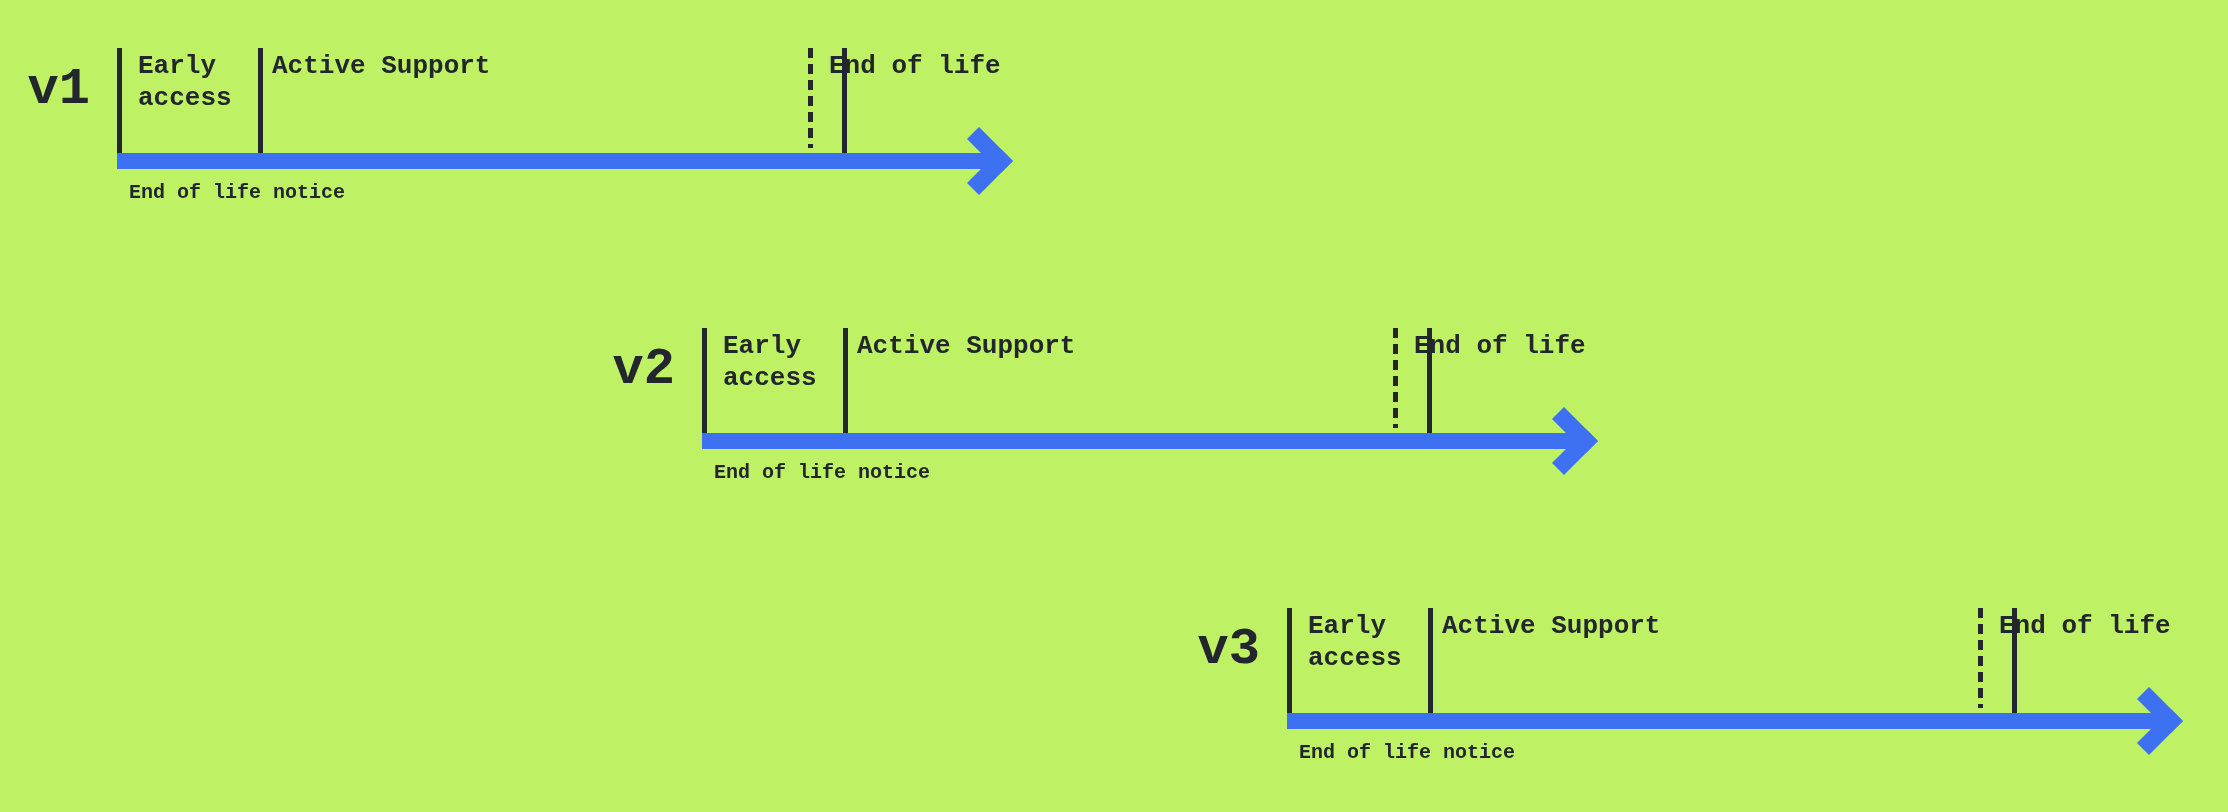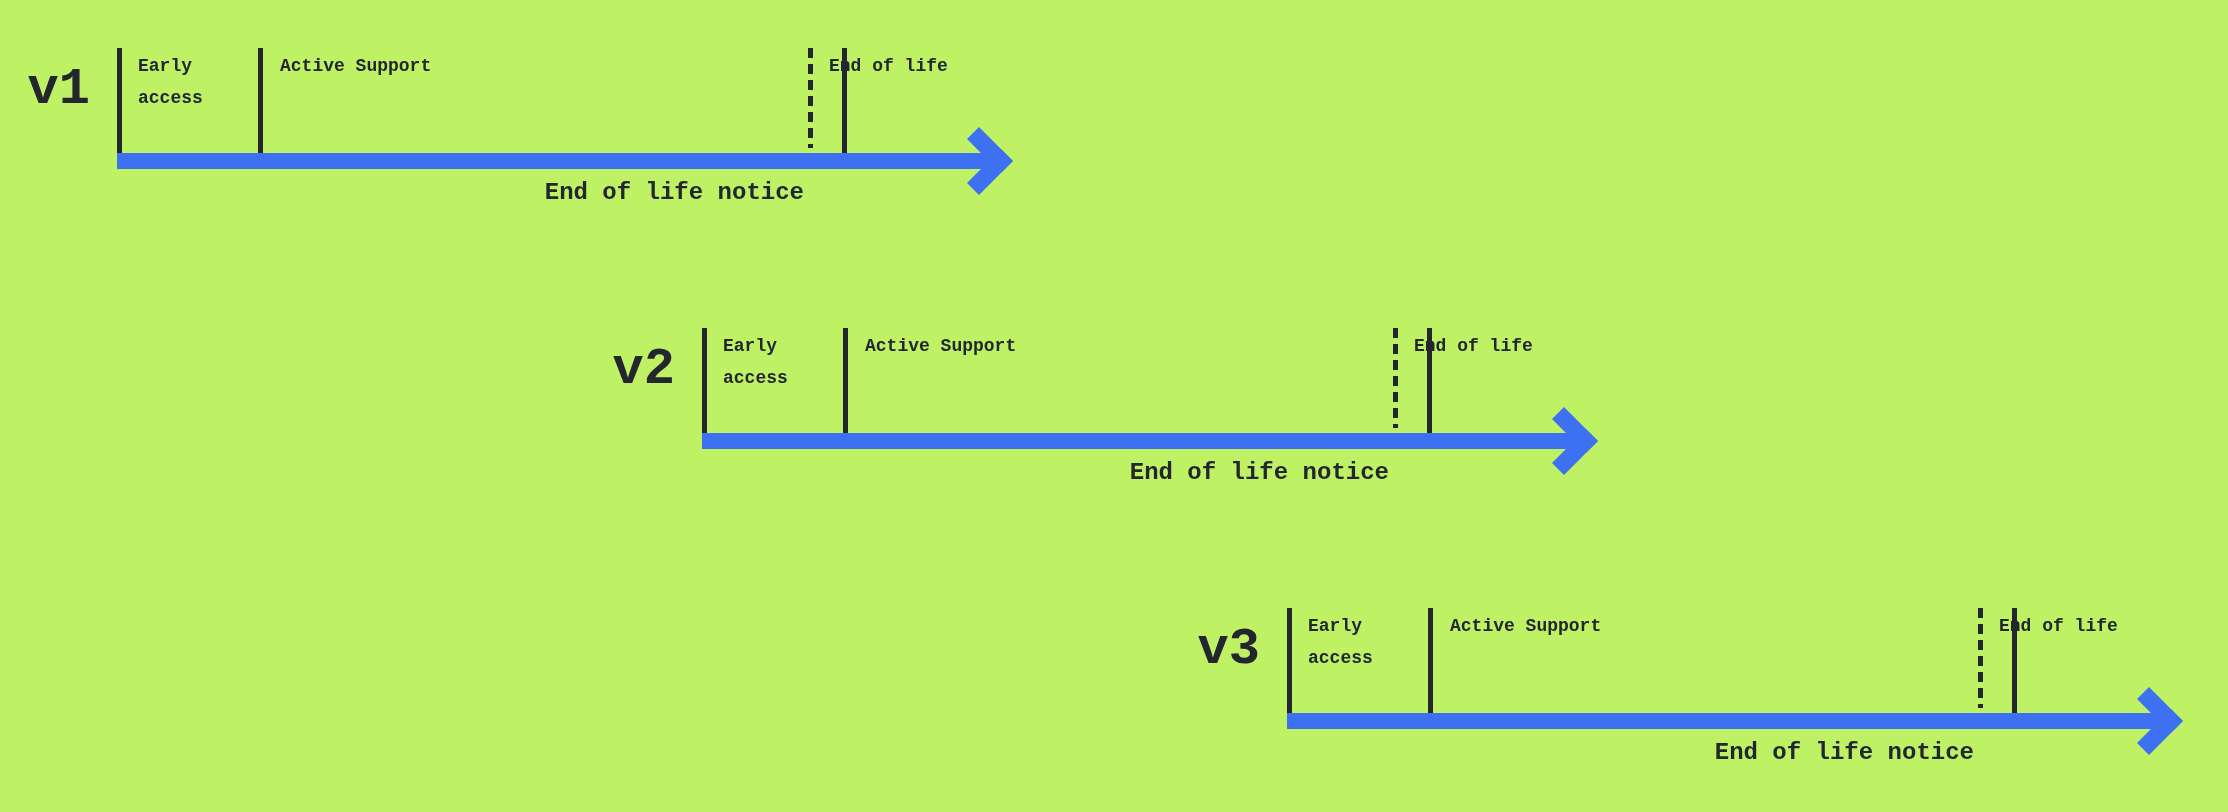"Early" .phase-label { font-size: 18px -> 26px }
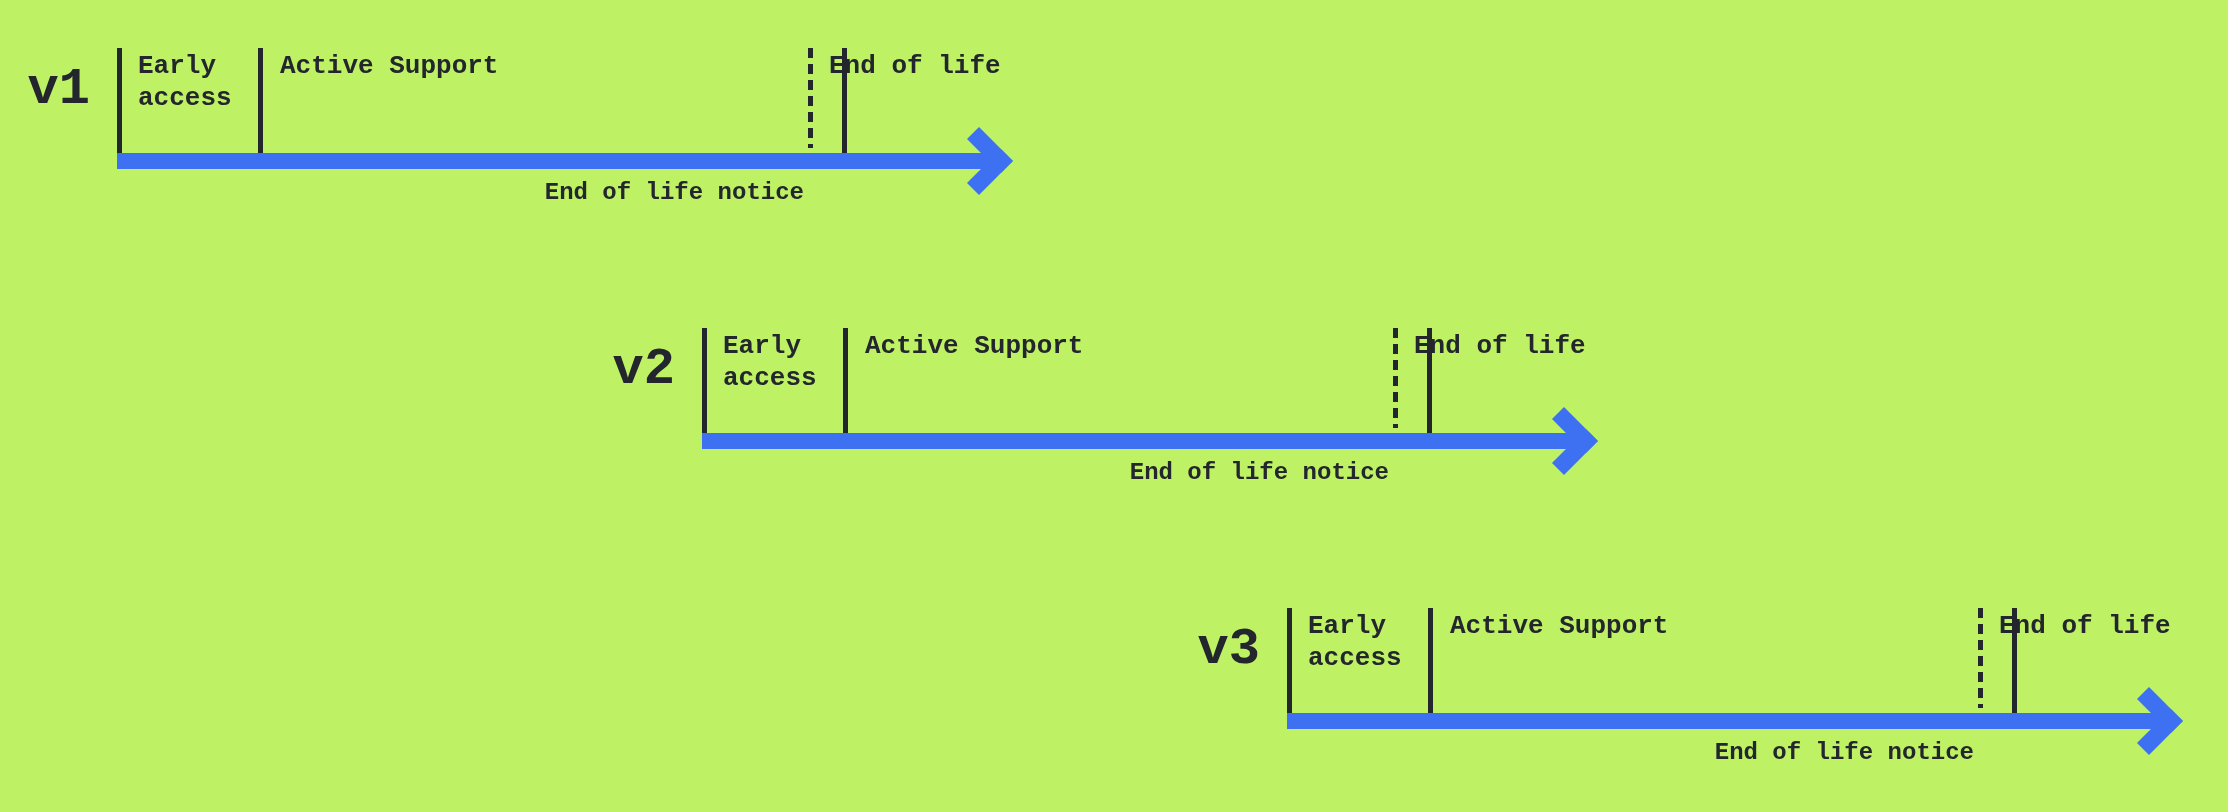"Active Support" .label-active { left: 163px -> 155px }
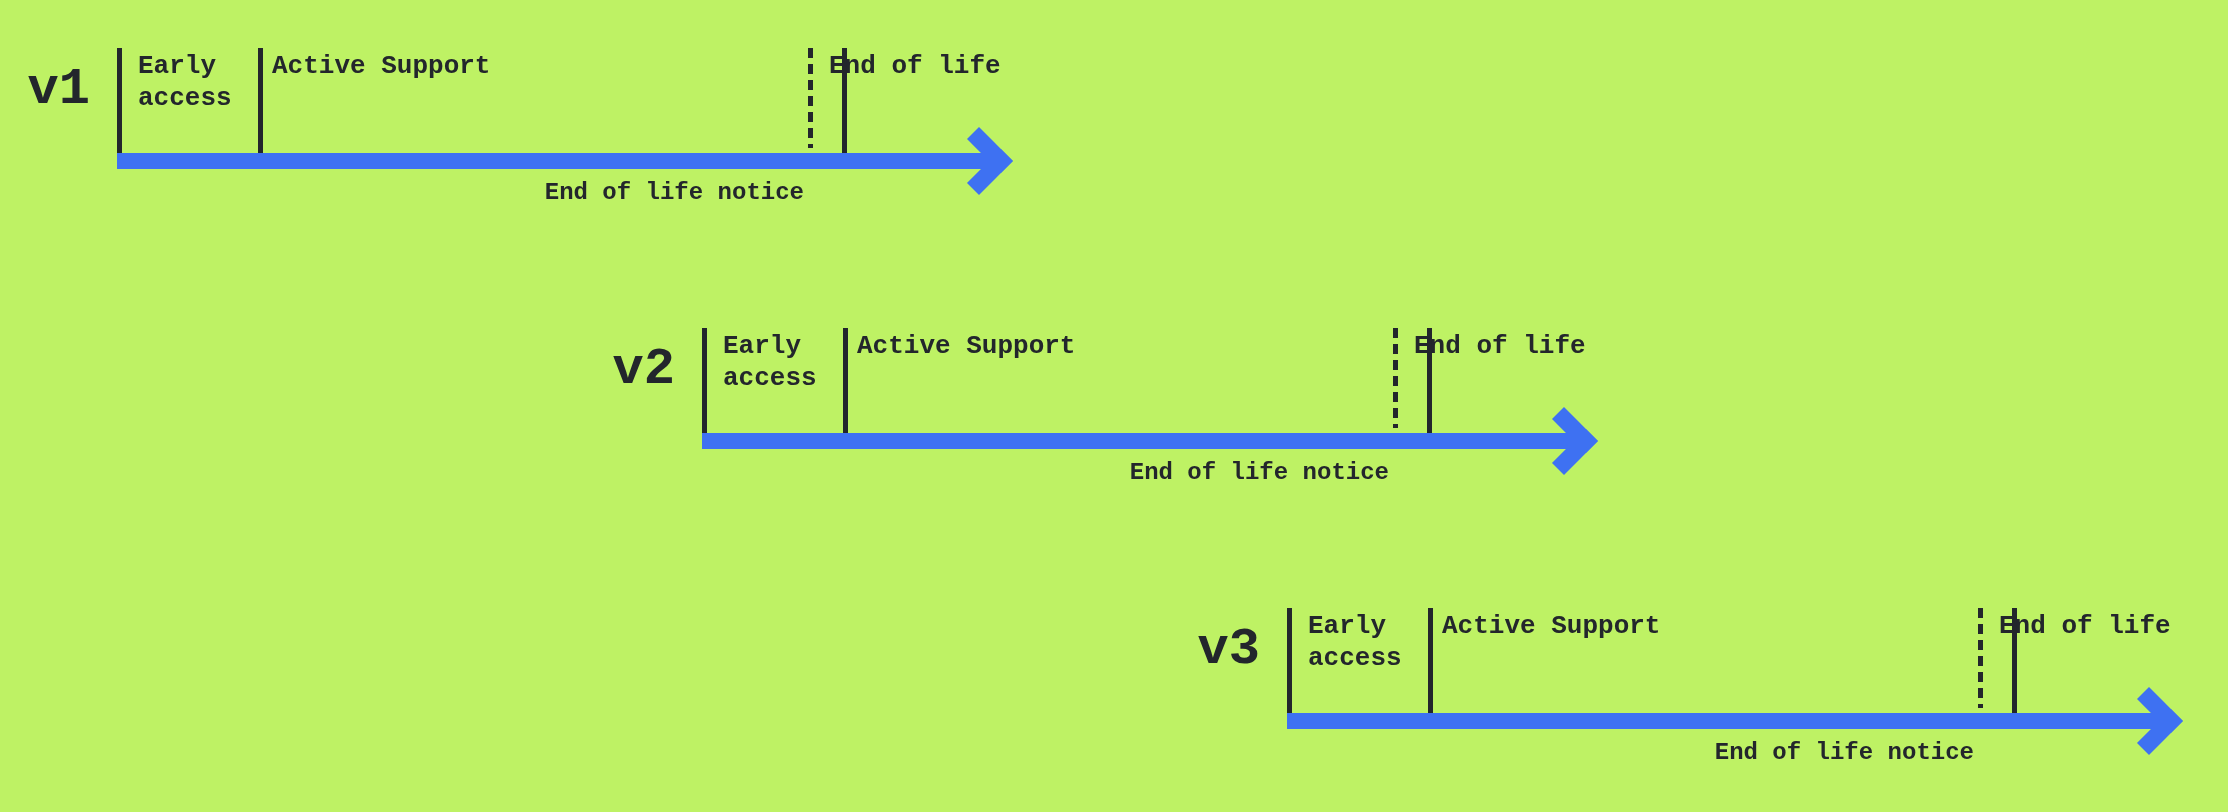"End of life notice" .notice-label { font-size: 24px -> 20px; left: 0 -> 12px; text-align: right -> none }
